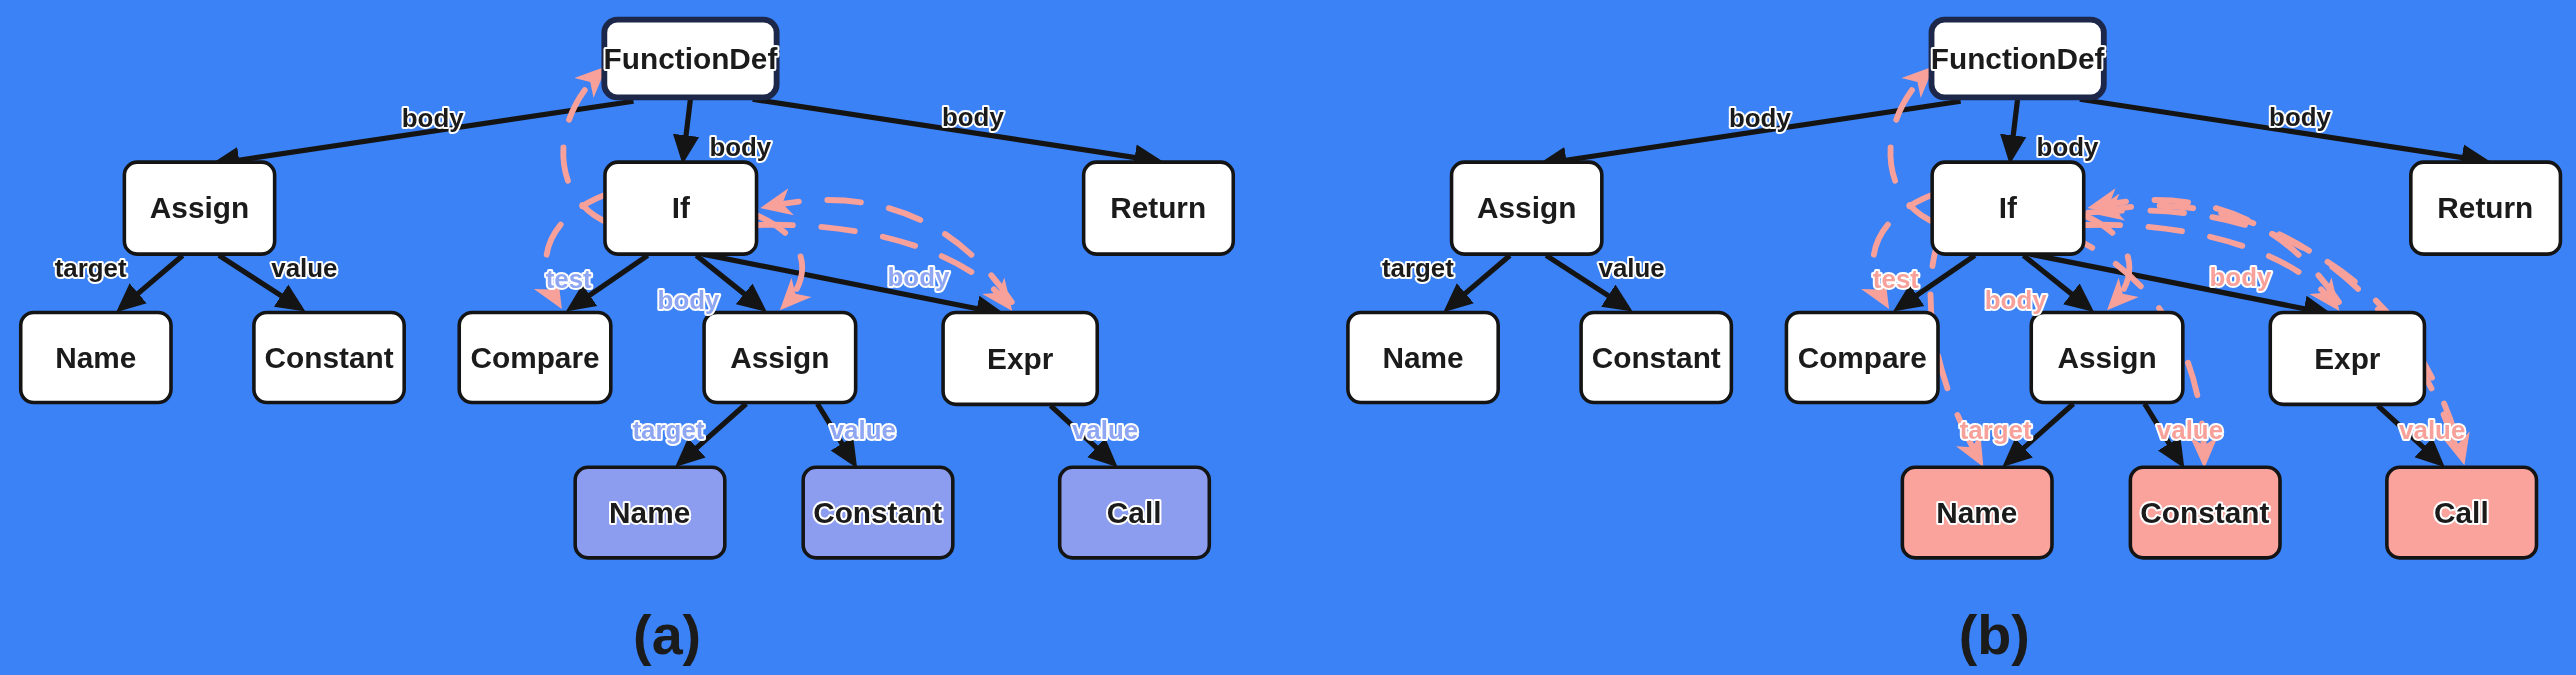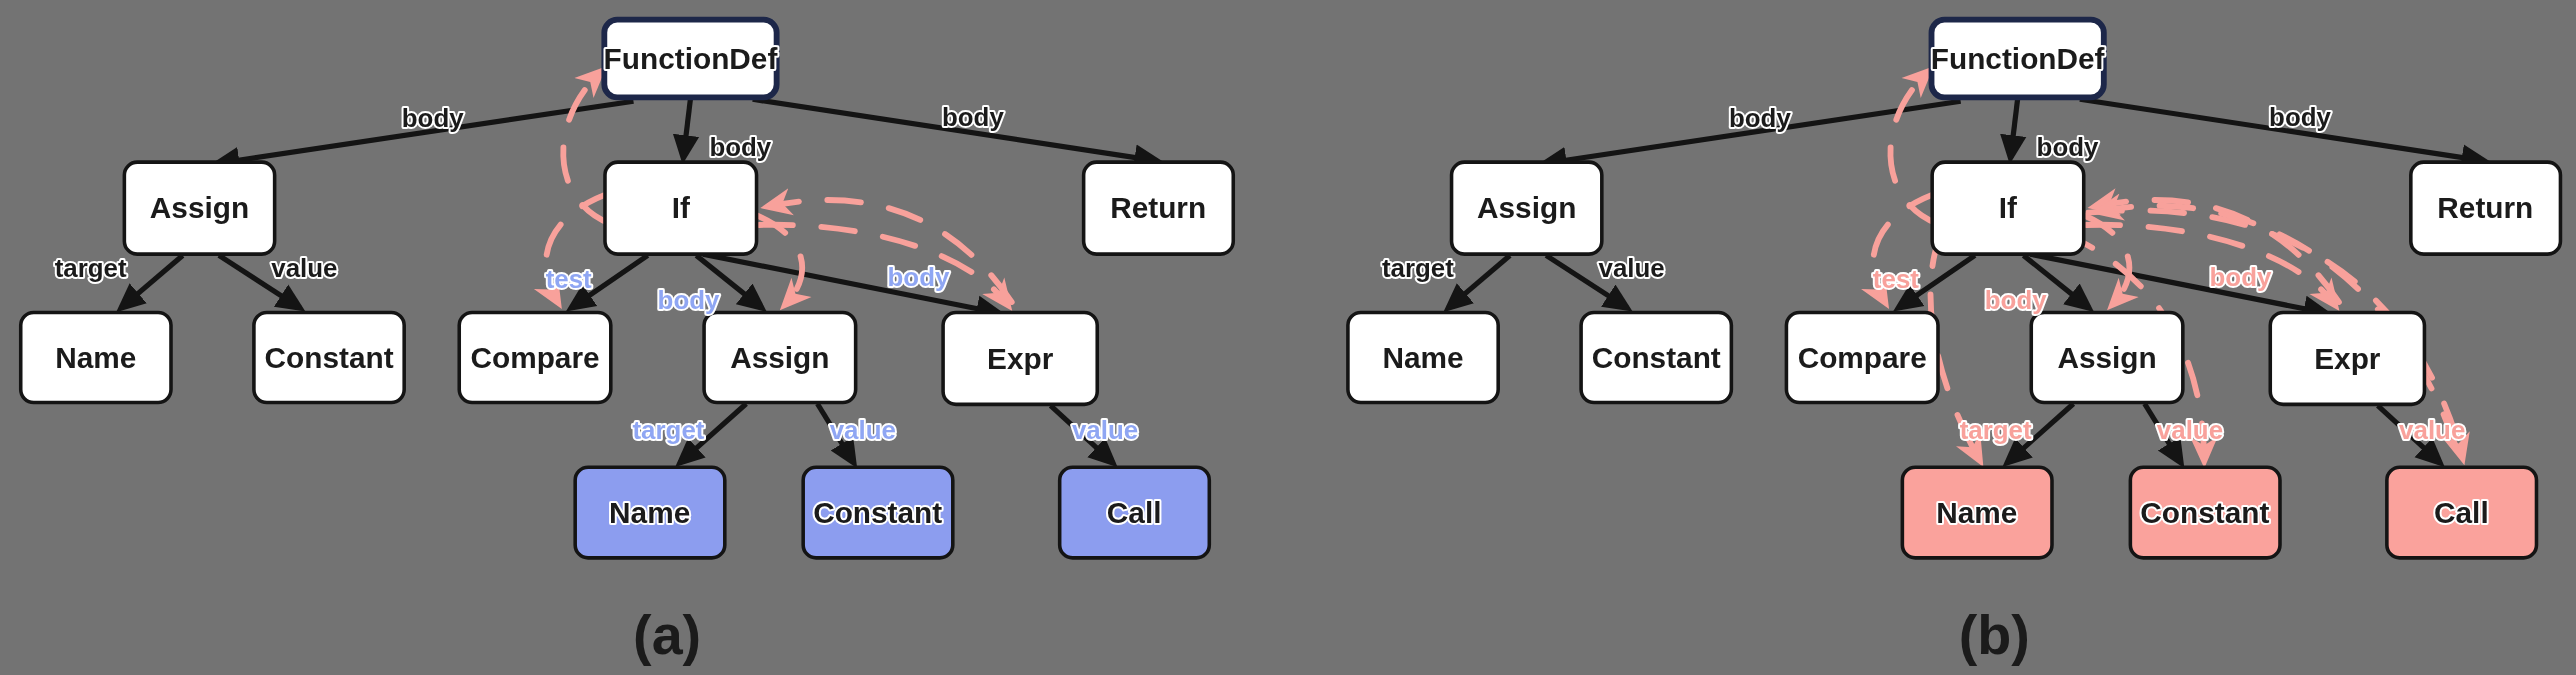"FunctionDef" .stage { background: #737373 -> #3b82f6 }
